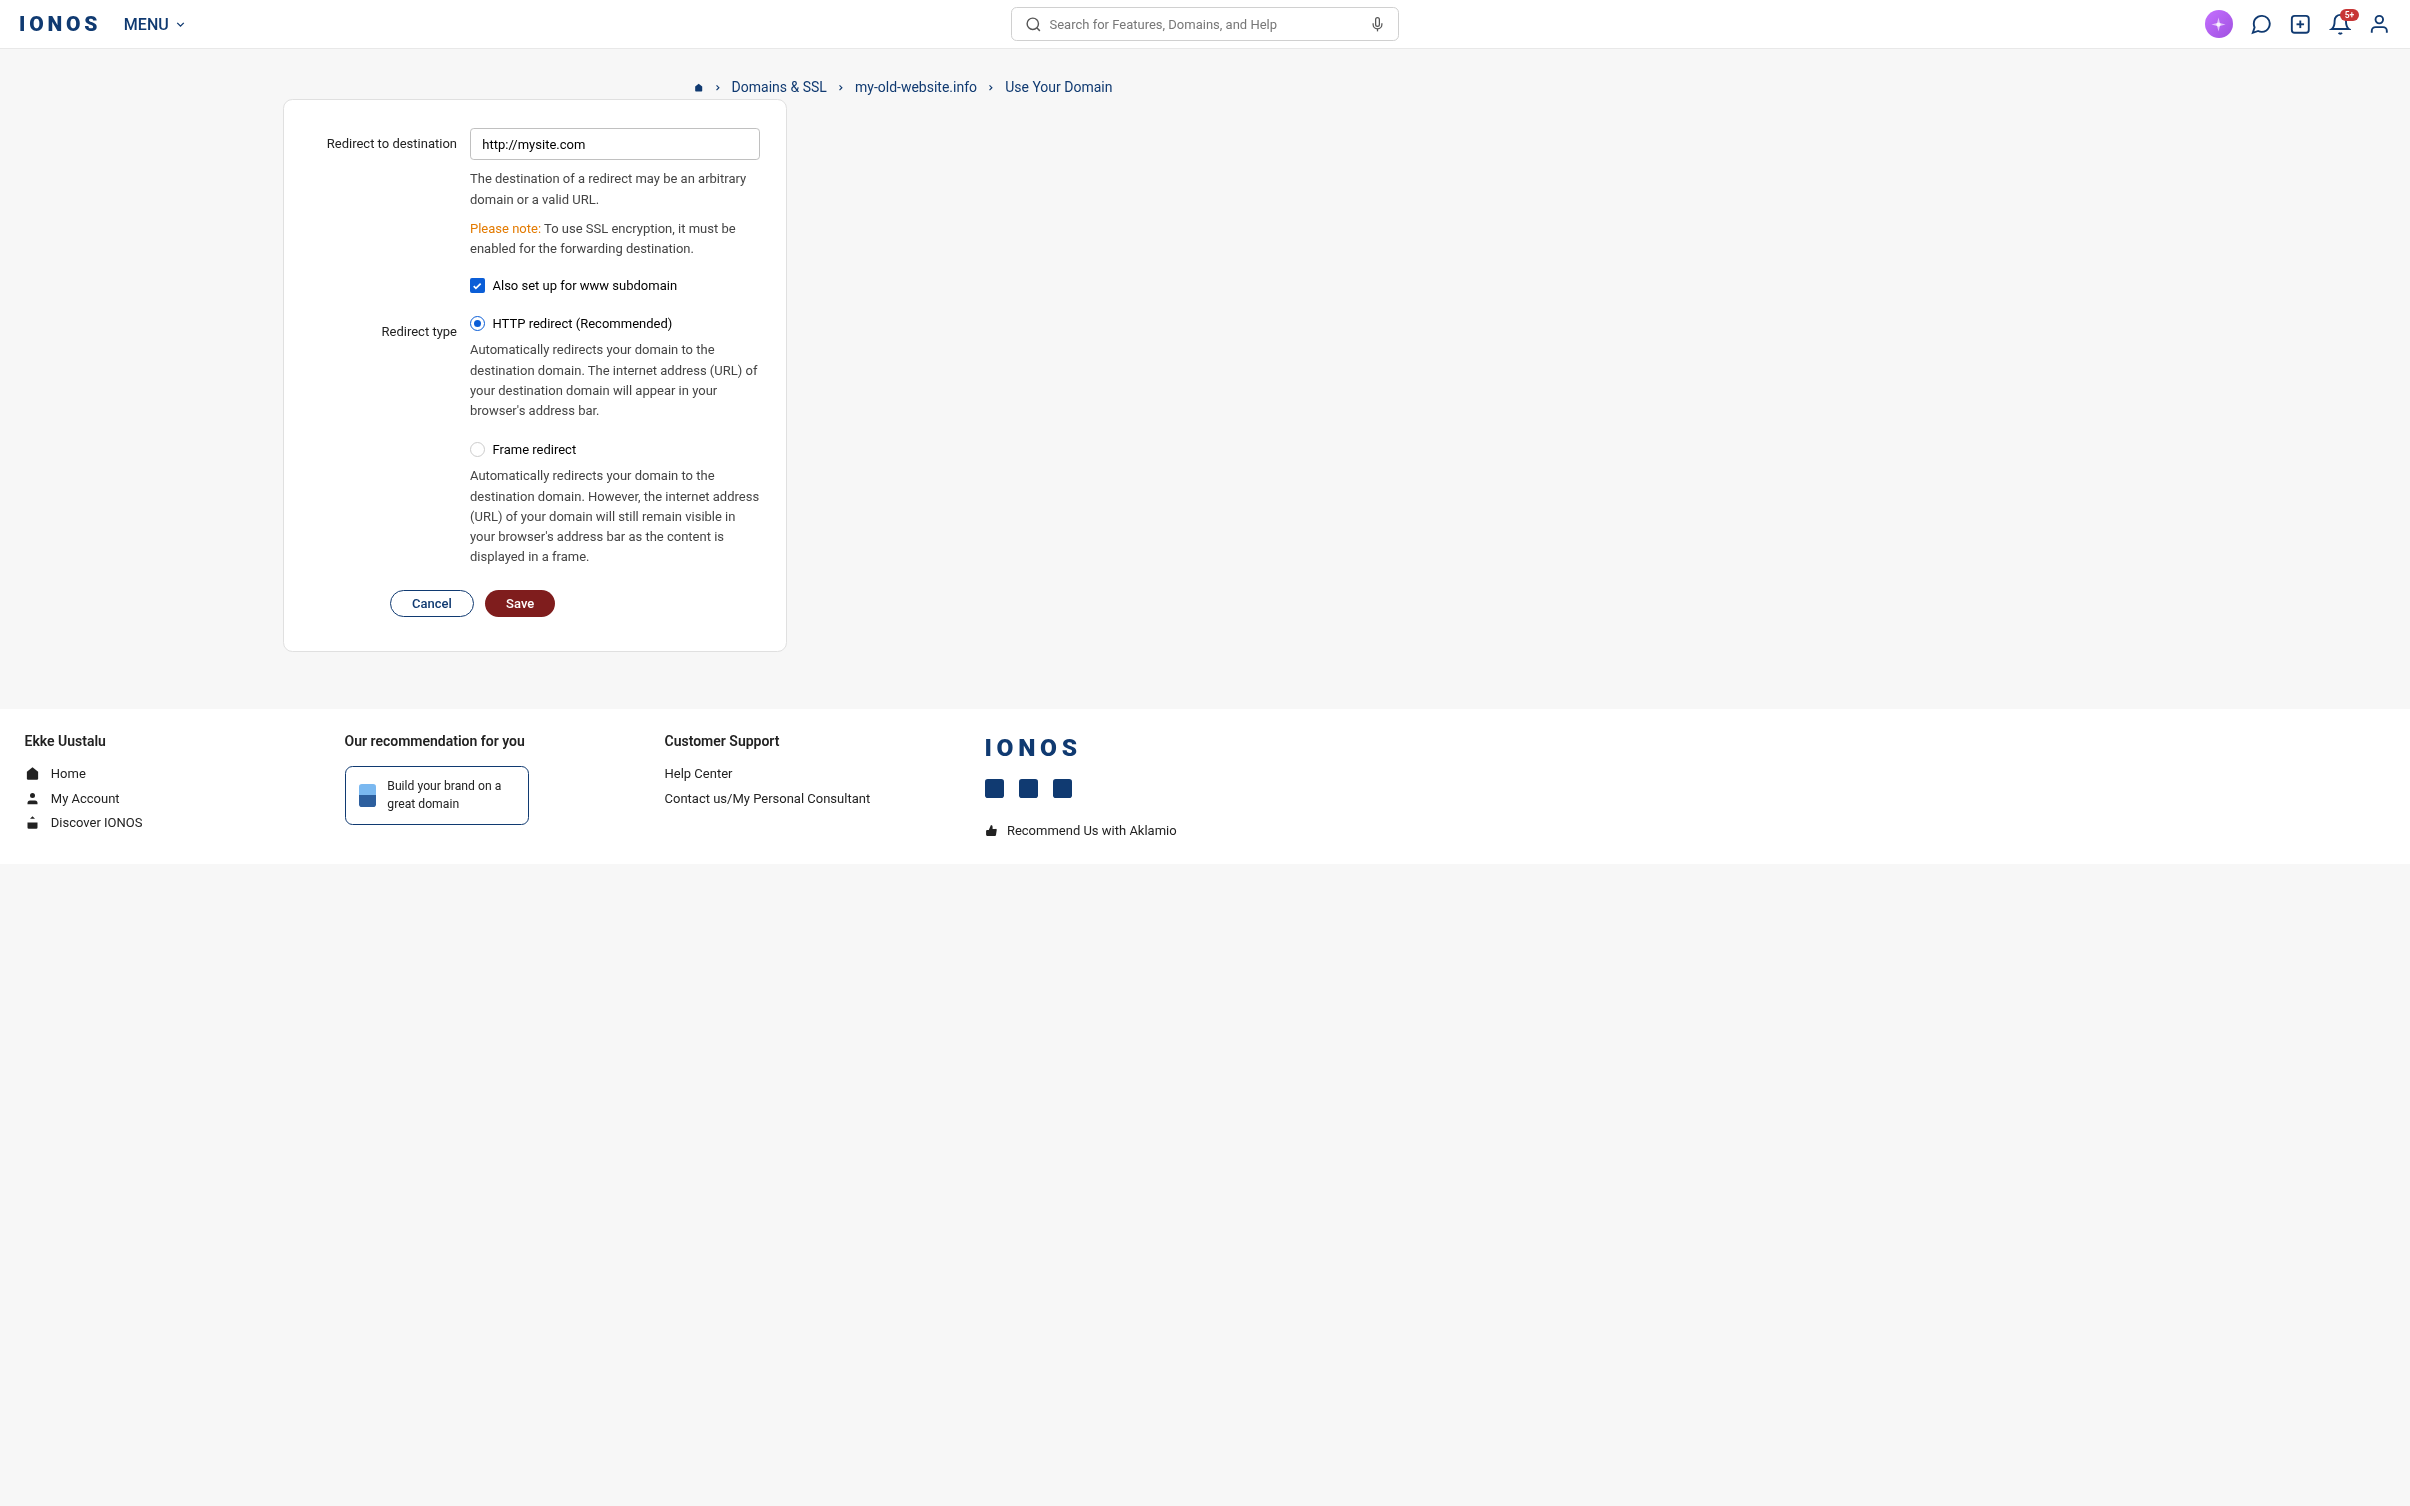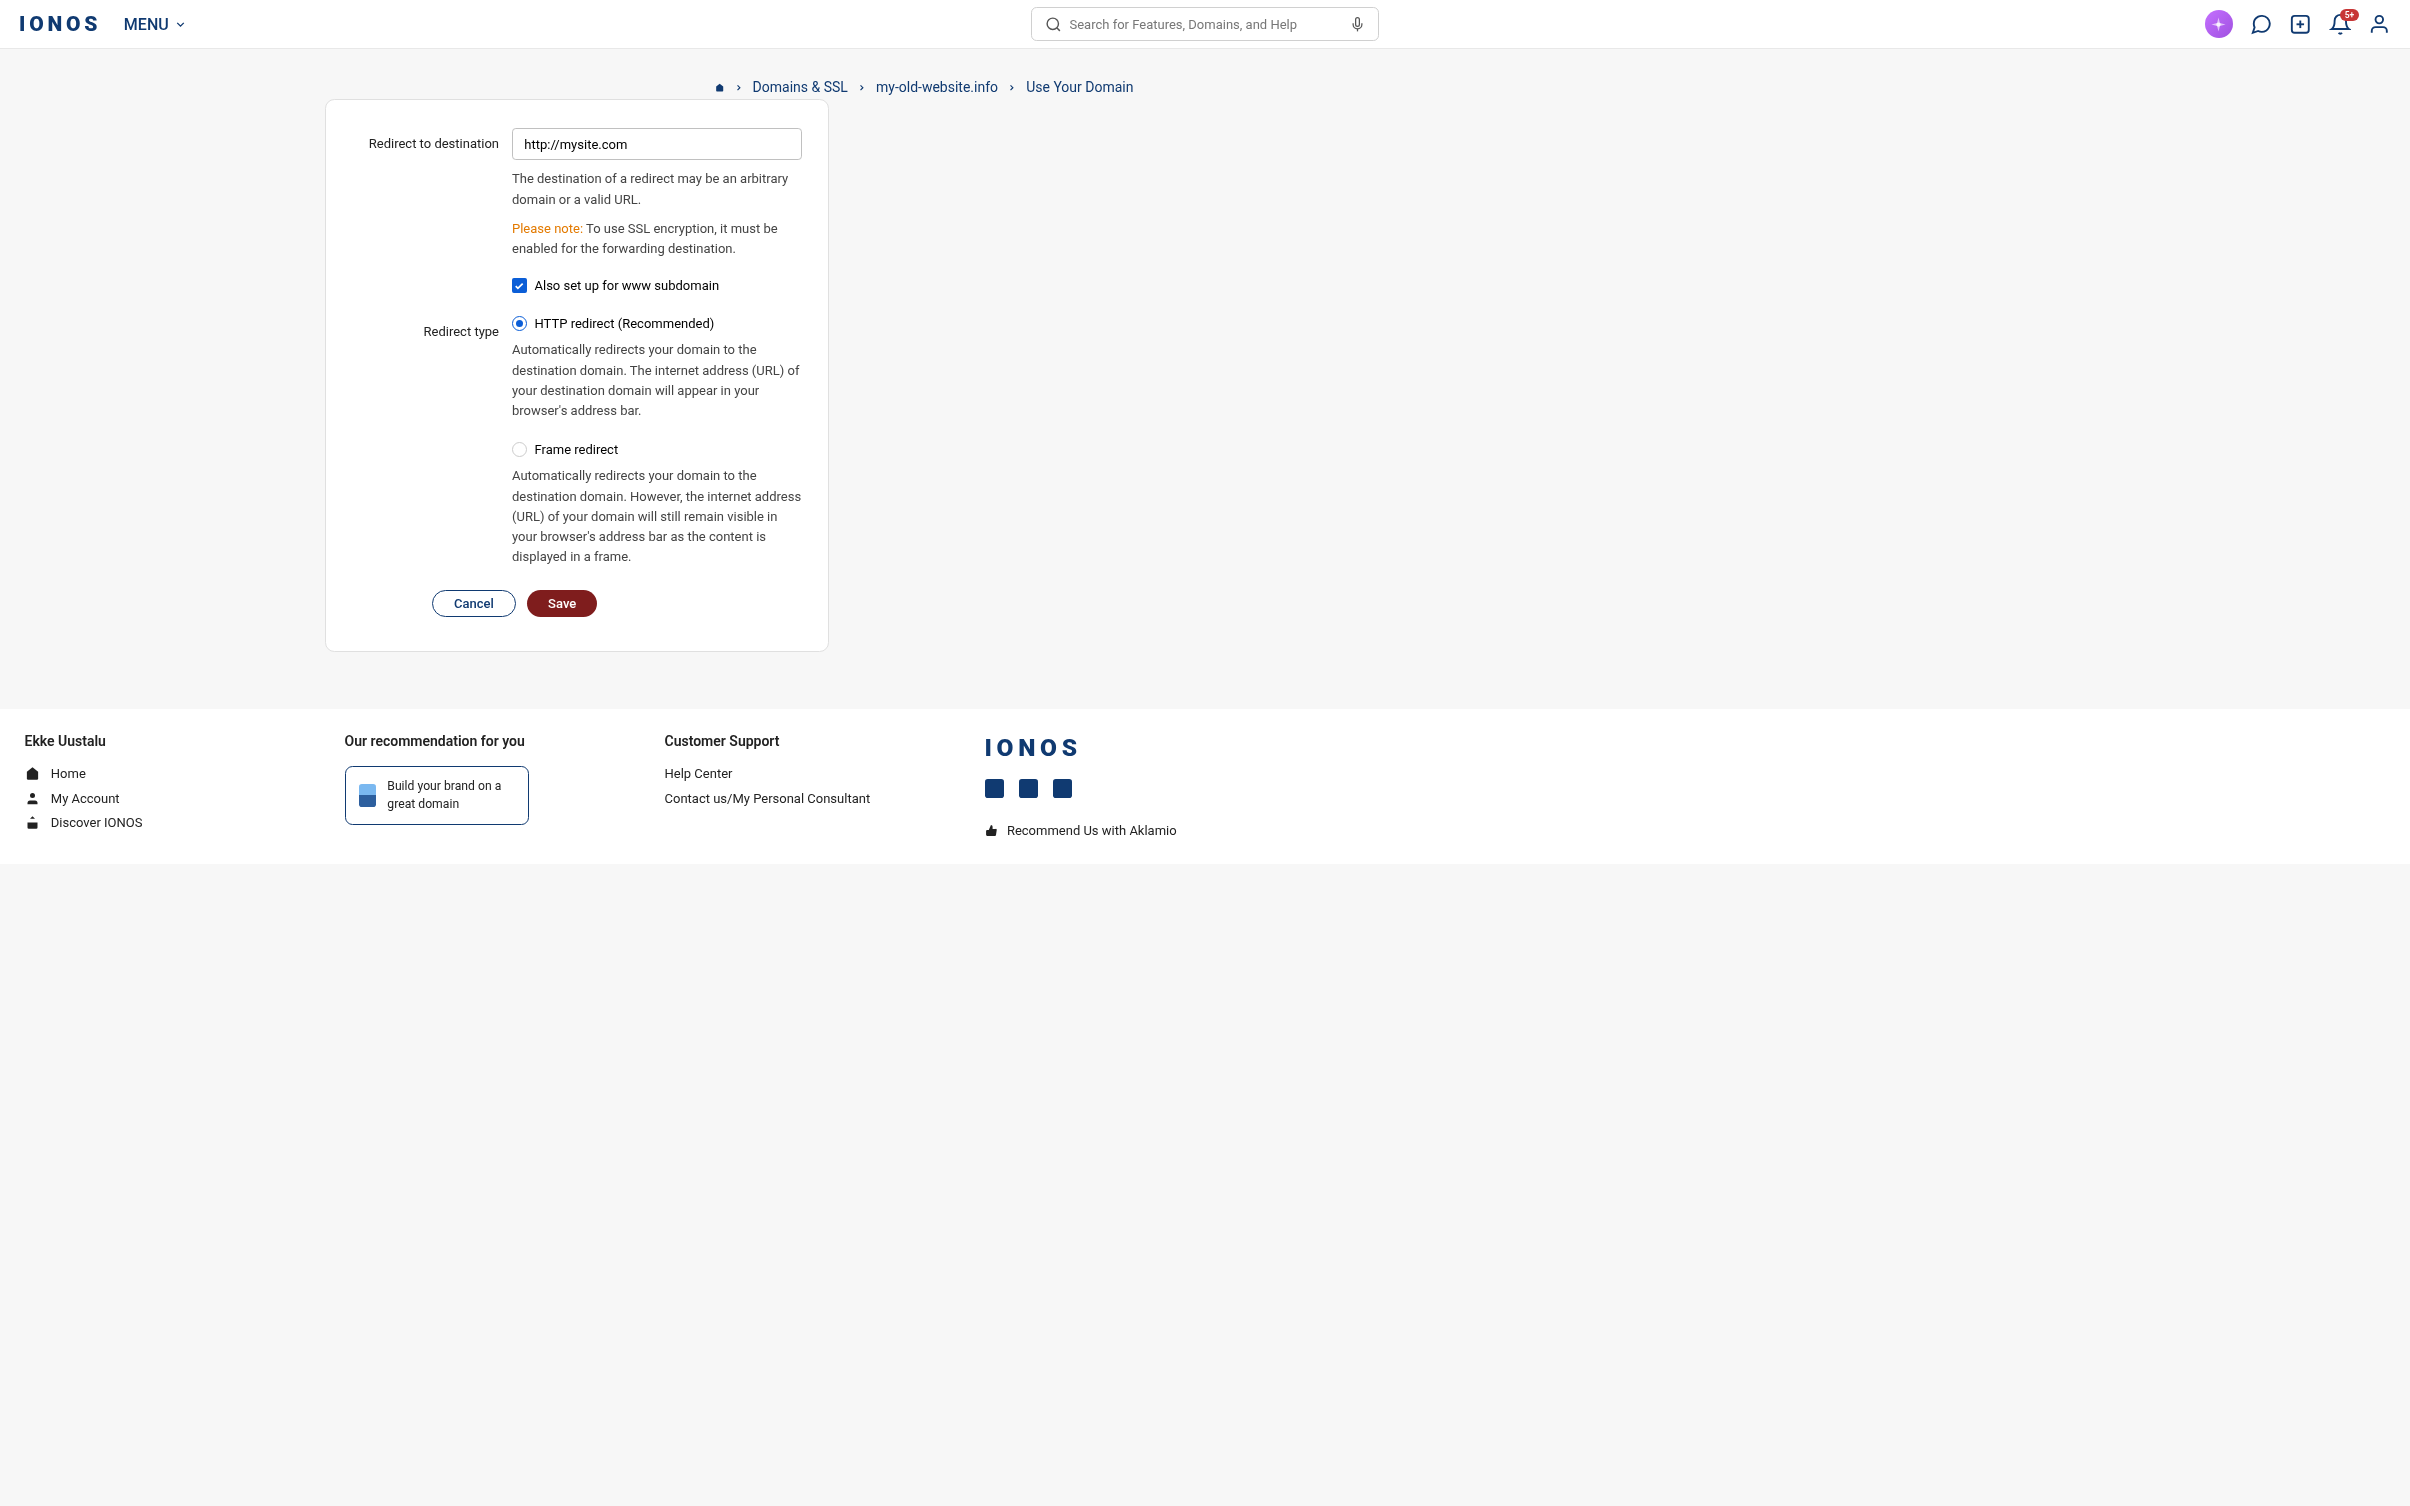"Search for Features, Domains, and" .search-container { width: 348px -> 388px }
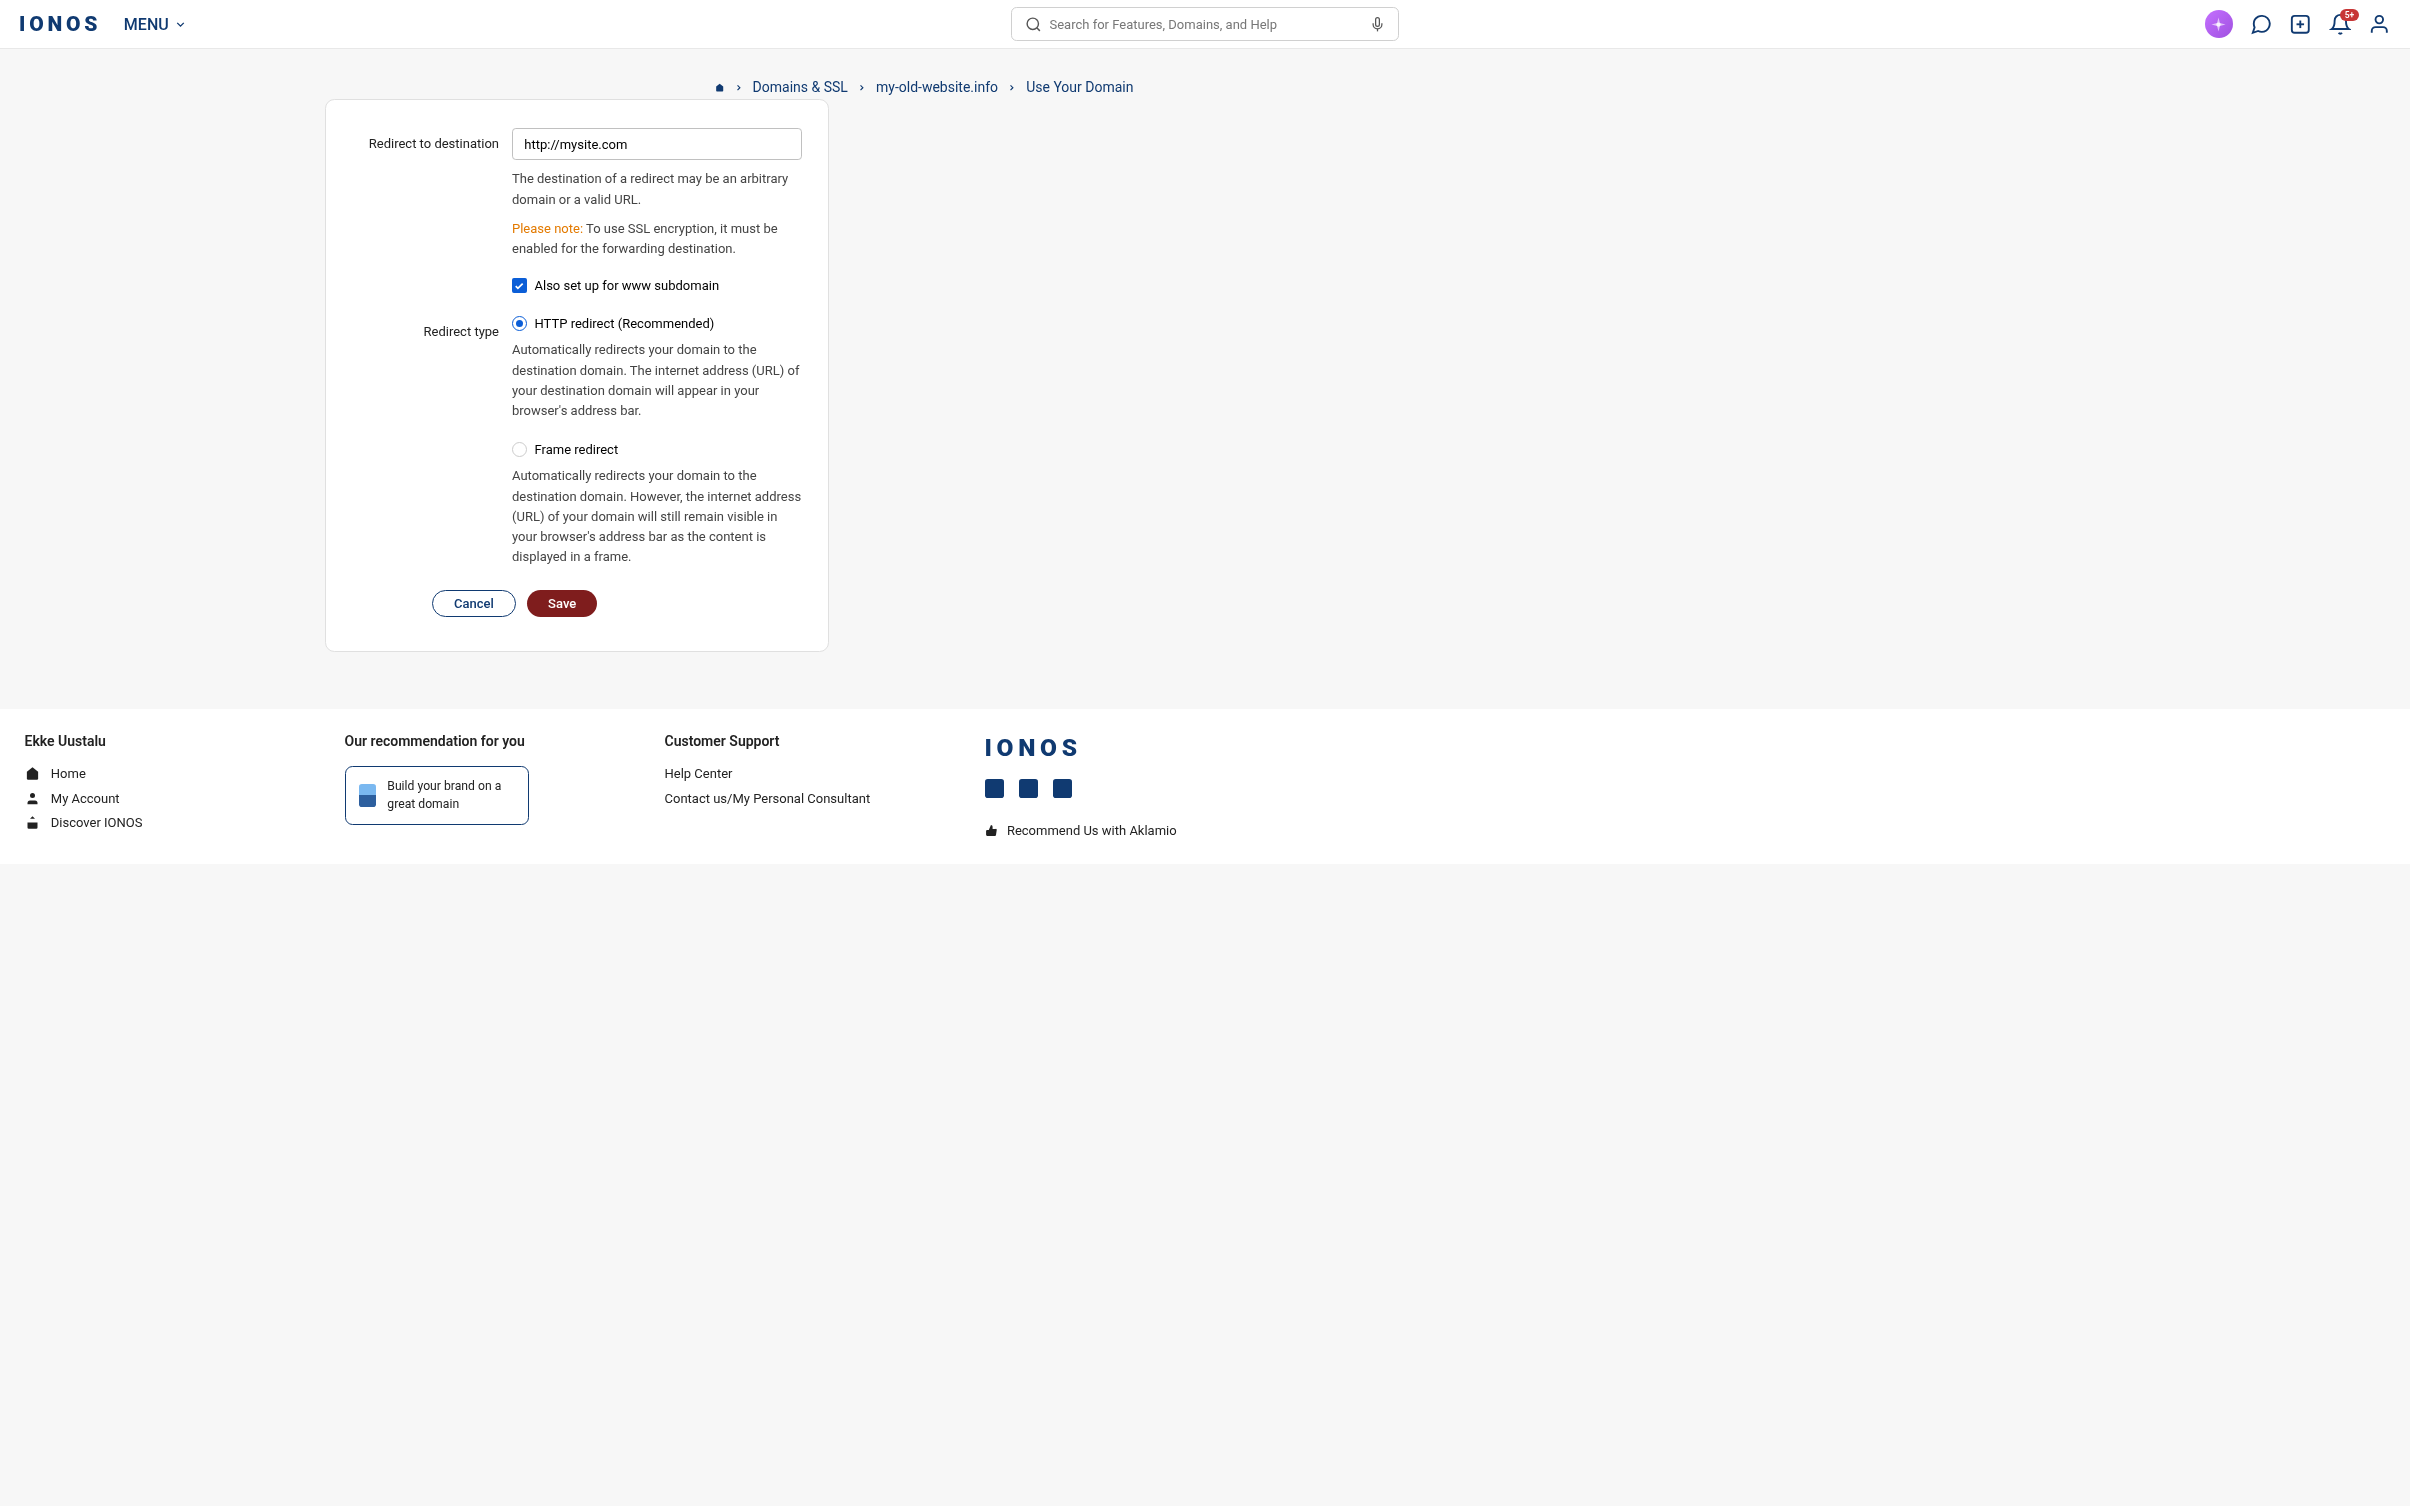"Domains & SSL" .main { margin-left: 42px -> none }
